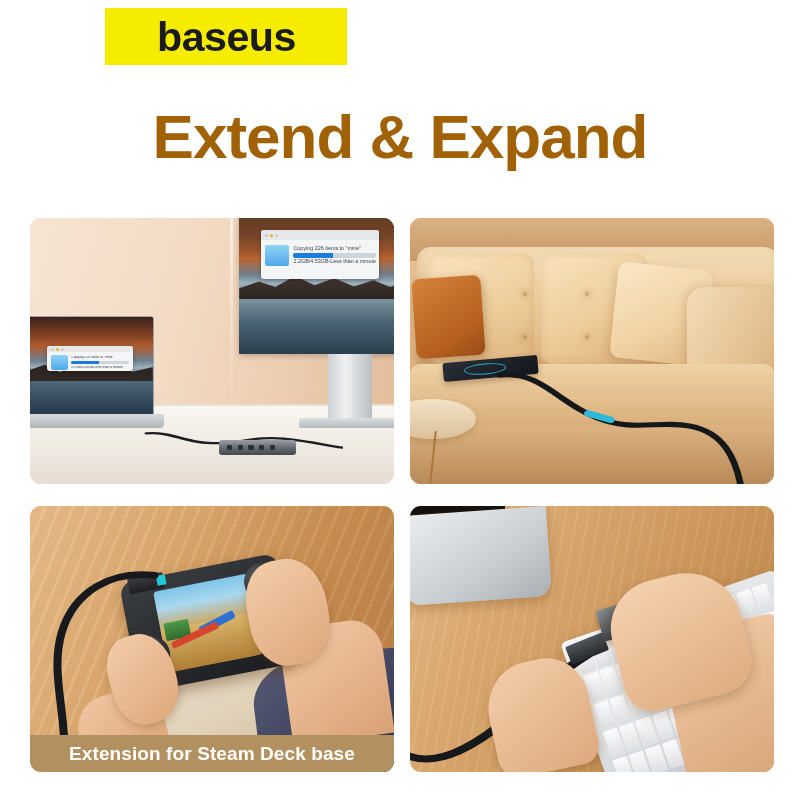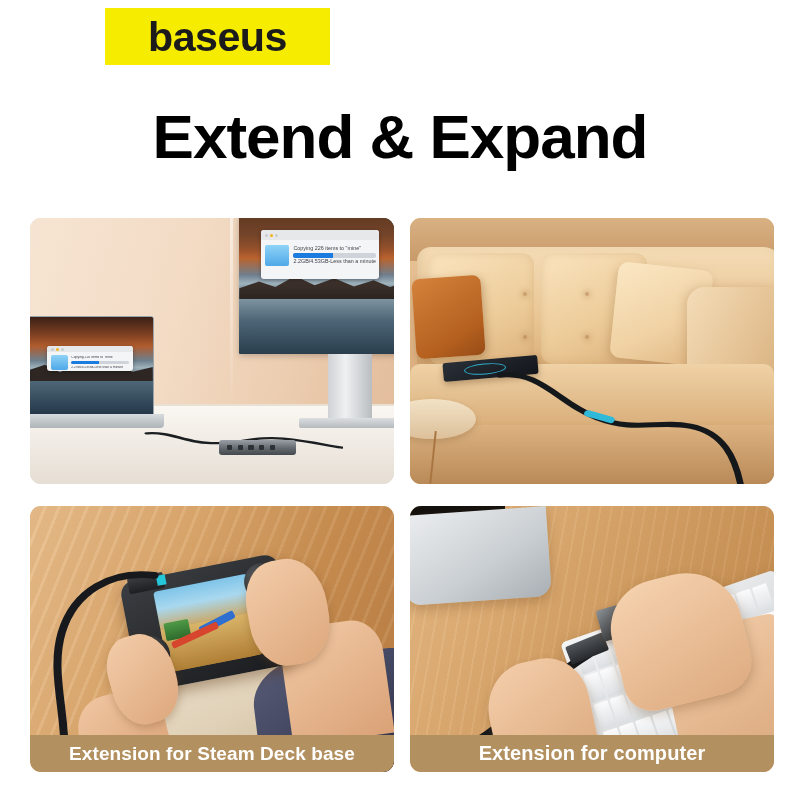"baseus" .logo-block { width: 225px -> 242px }
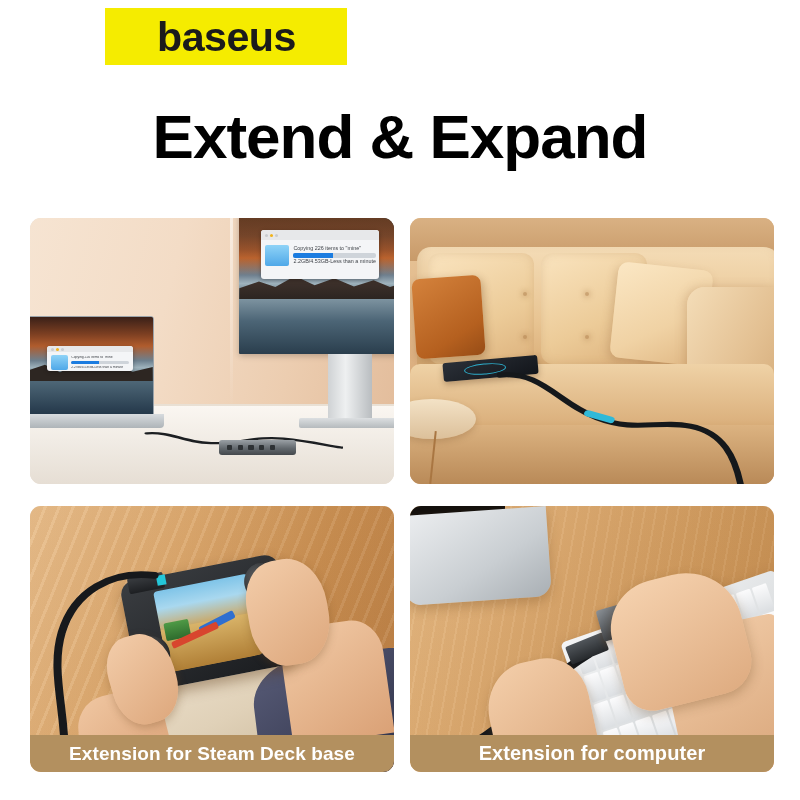"Extend & Expand" .headline { color: #000000 -> #a16207 }
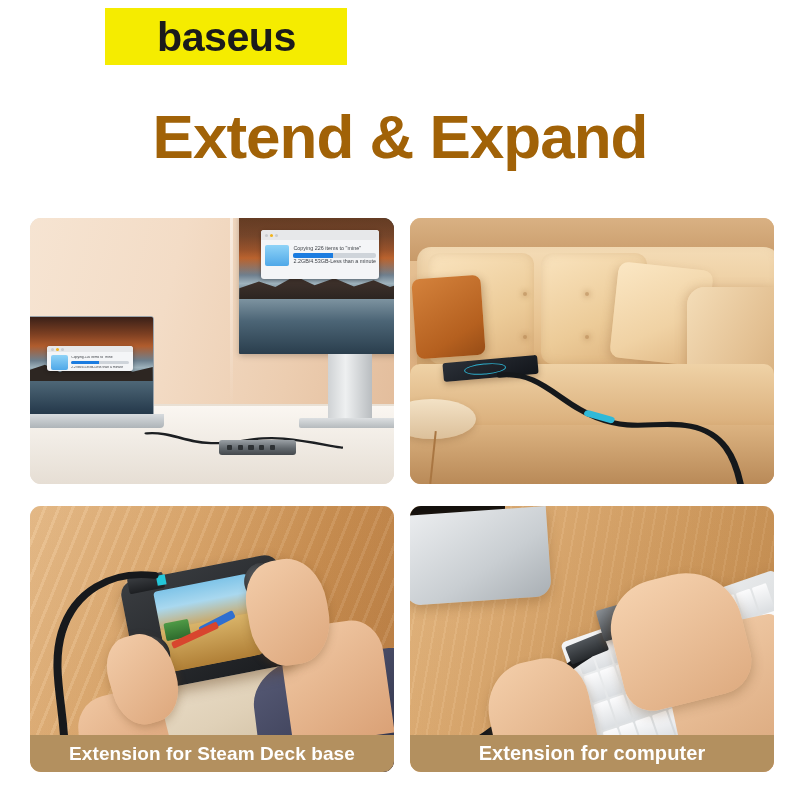"Extension for computer" div.caption { html: <div> <span>Extension for computer</span> </div> -> none }
